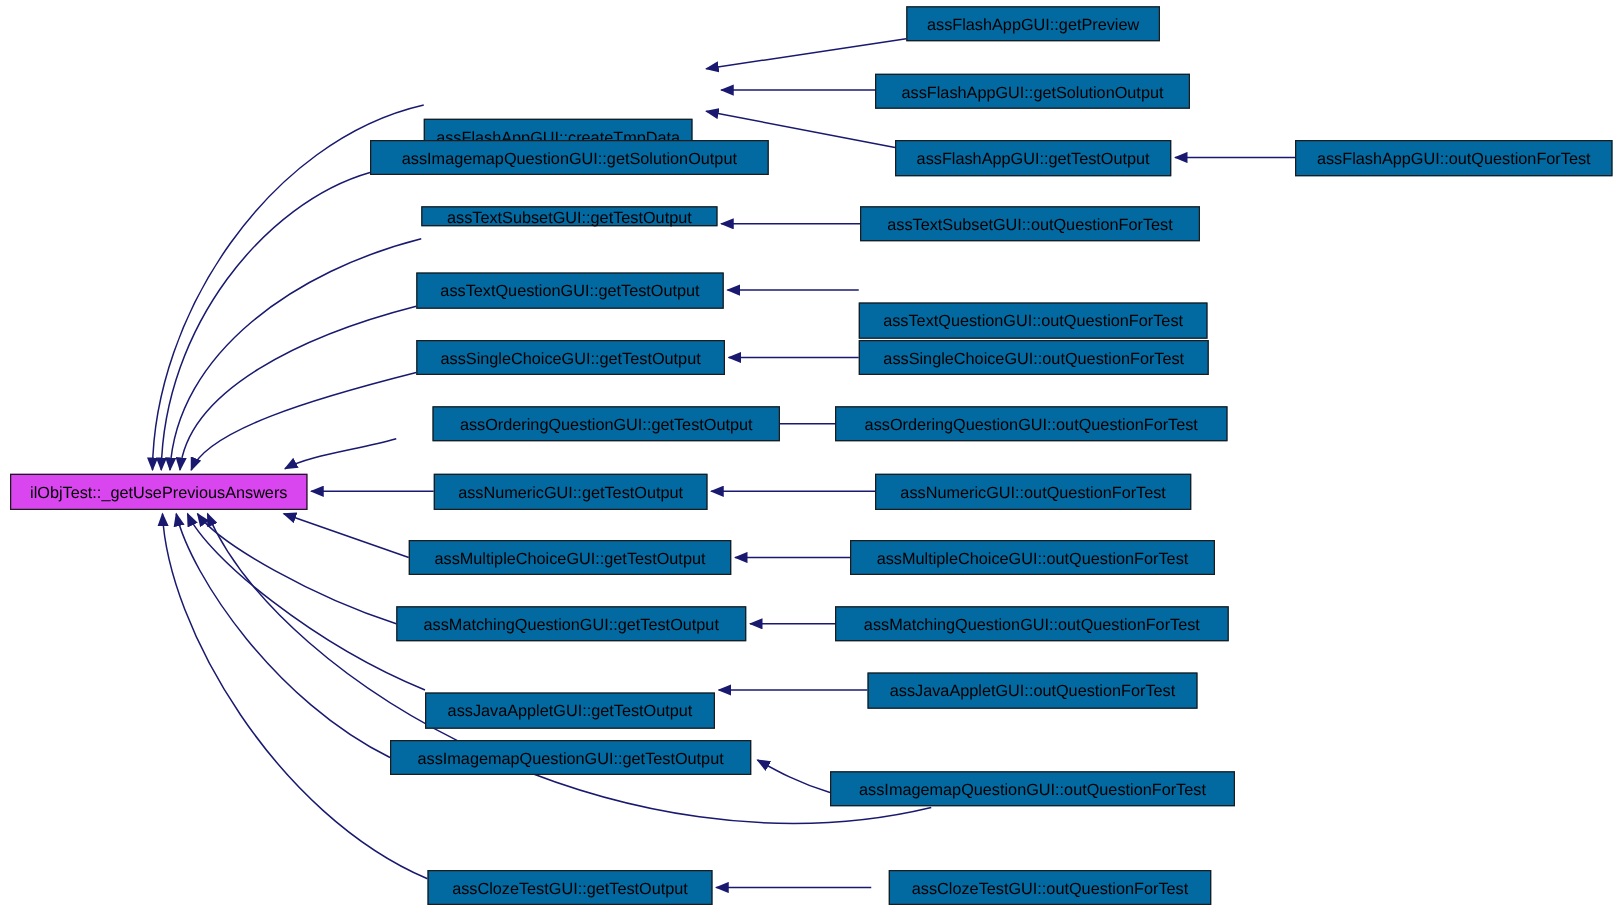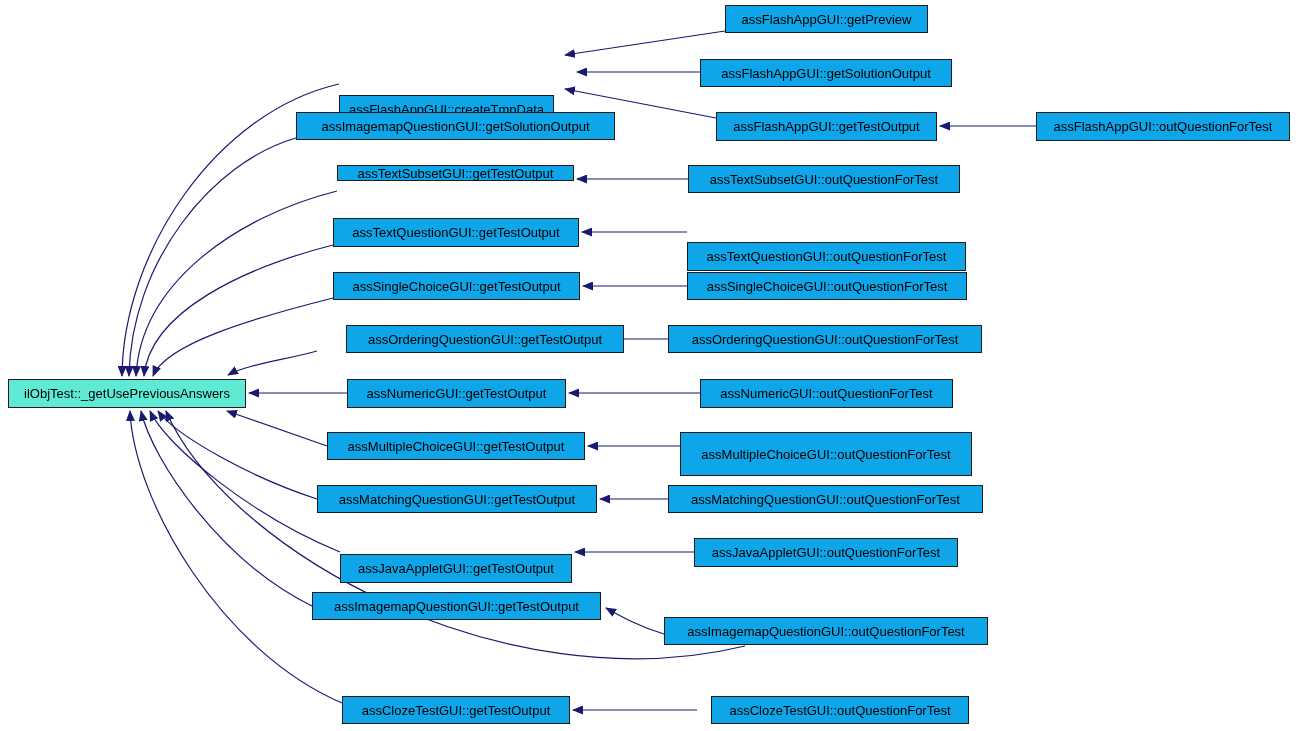"assFlashAppGUI::getPreview" .node { background: #0ea5e9 -> #0369a1 }
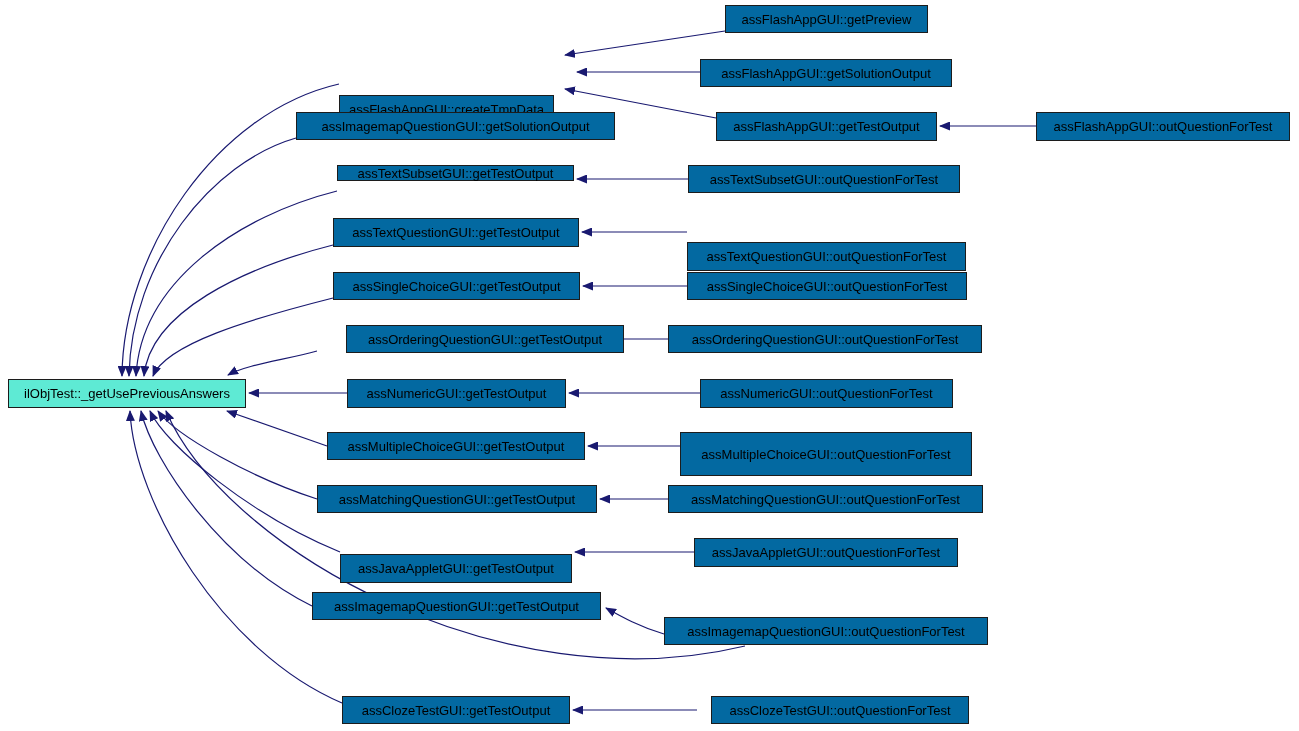"ilObjTest::_getUsePreviousAnswers" .node.root { background: #5eead4 -> #d946ef }
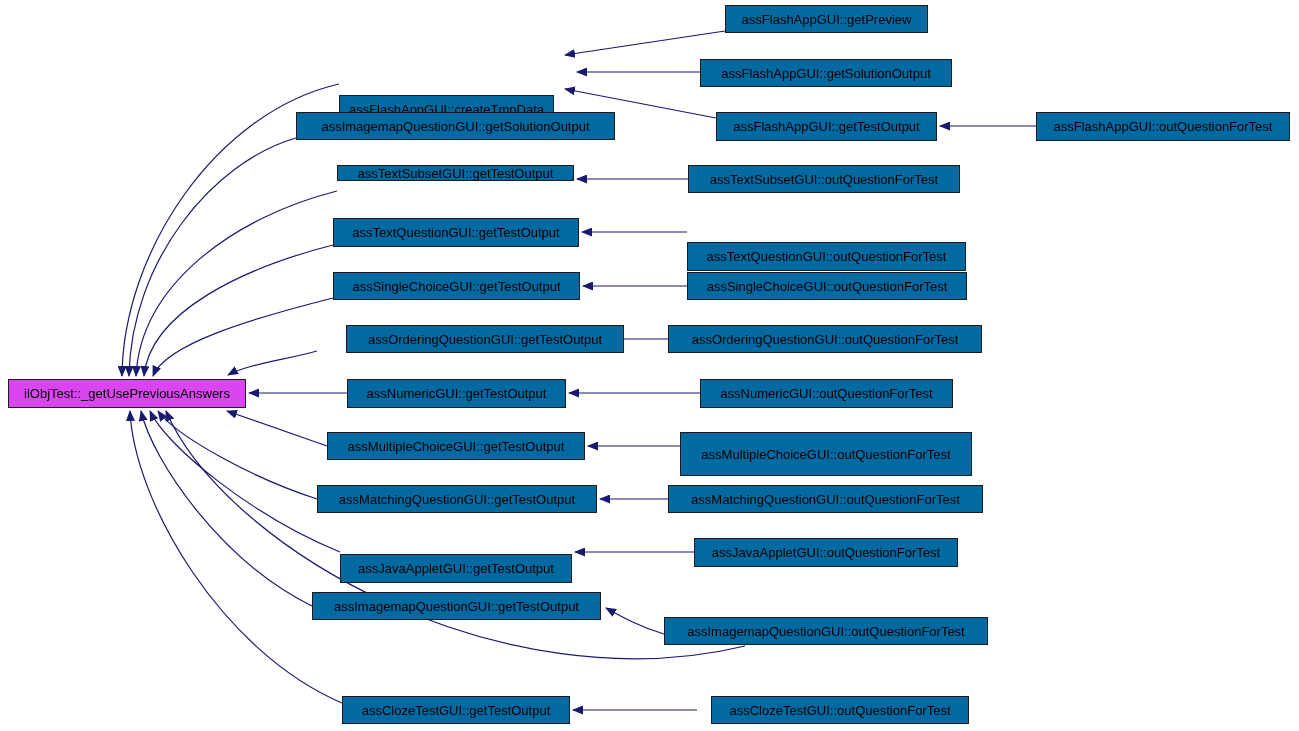"assMultipleChoiceGUI::outQuestionForTest" div.node { height: 44px -> 28px }
